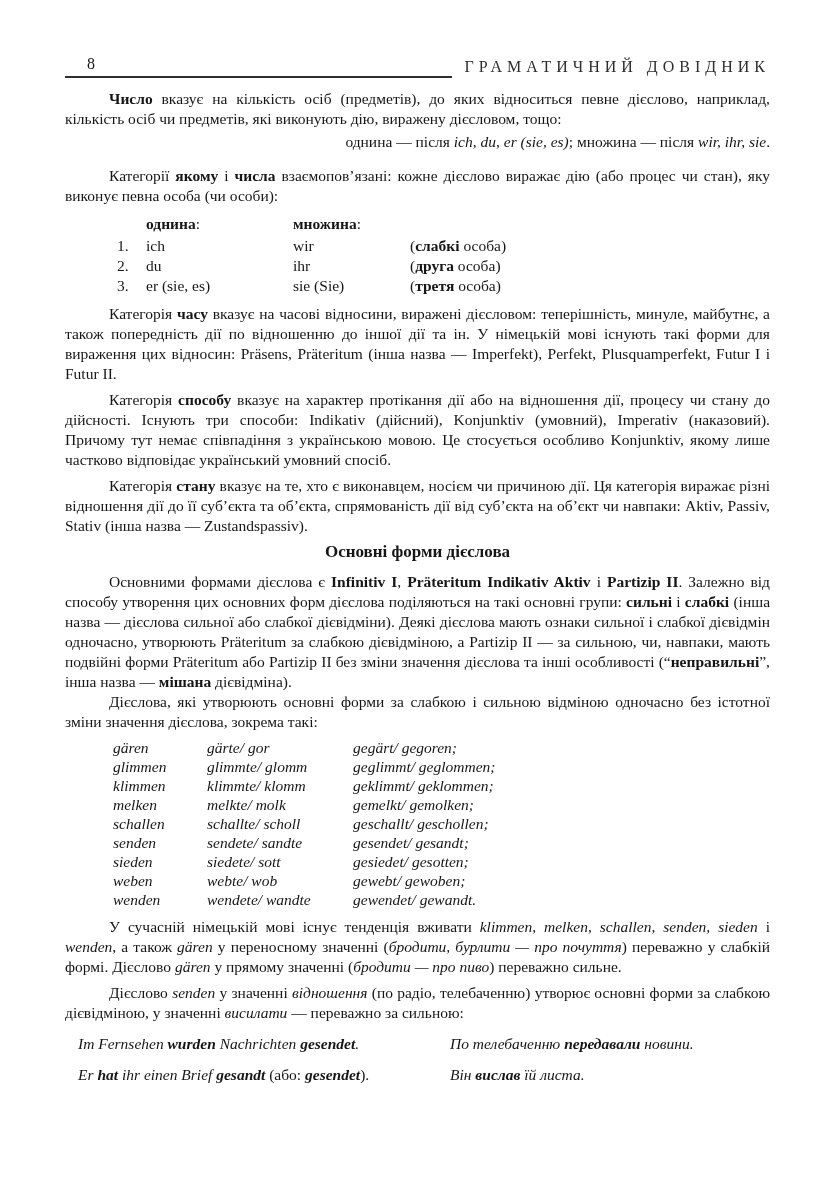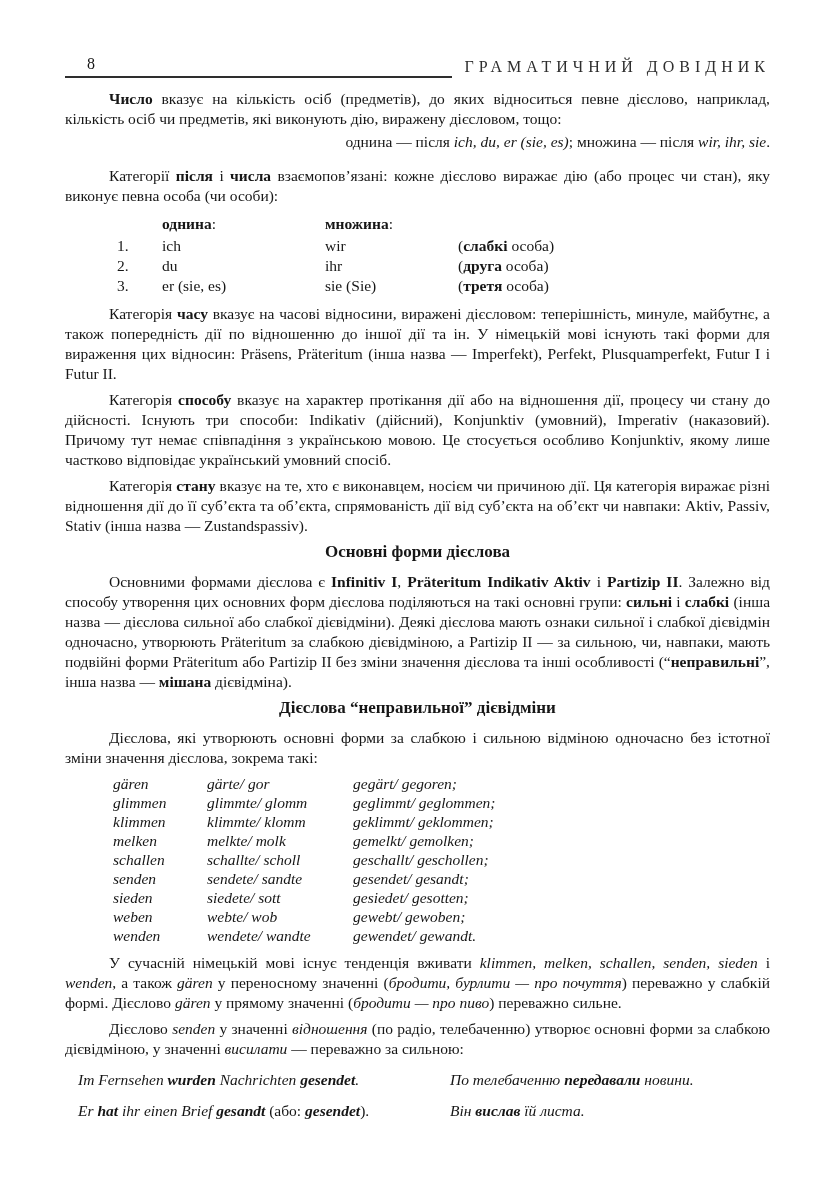"після" span.b { text: після -> якому }
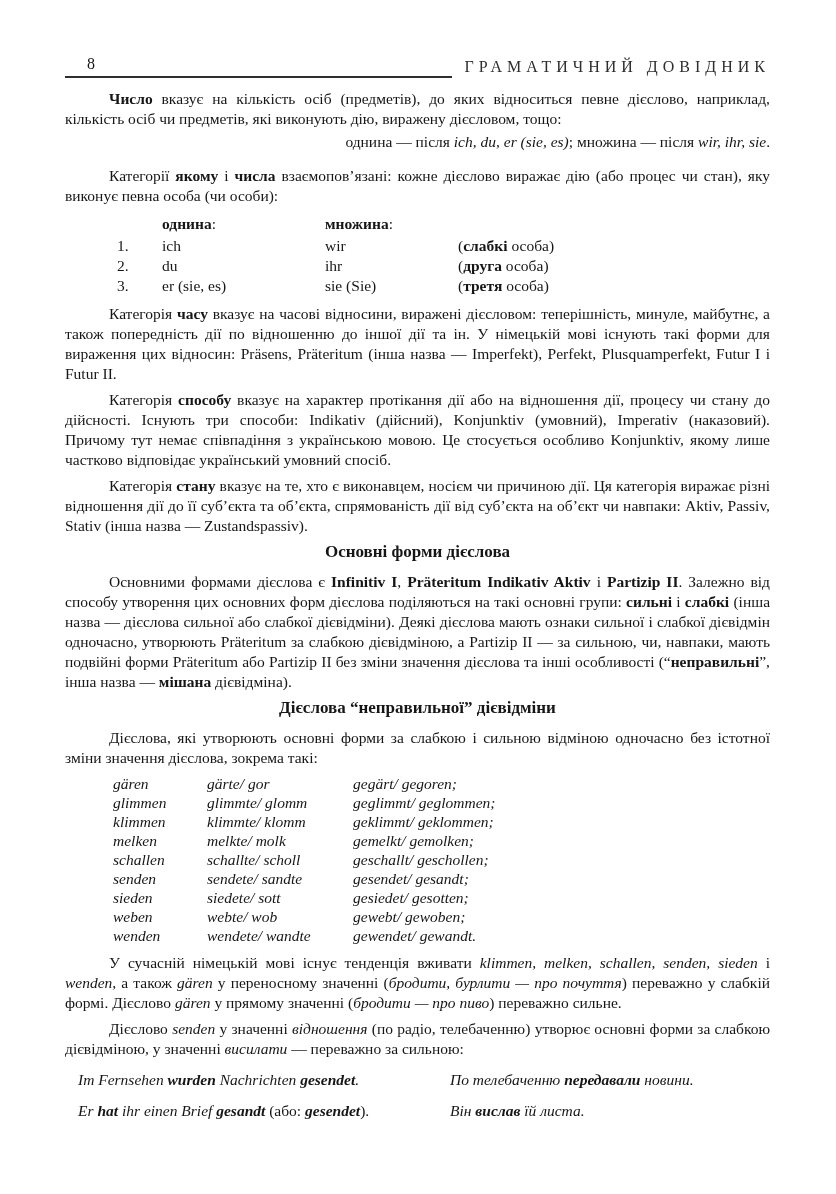"однина:" .persons .prow { gap: 16px -> none }
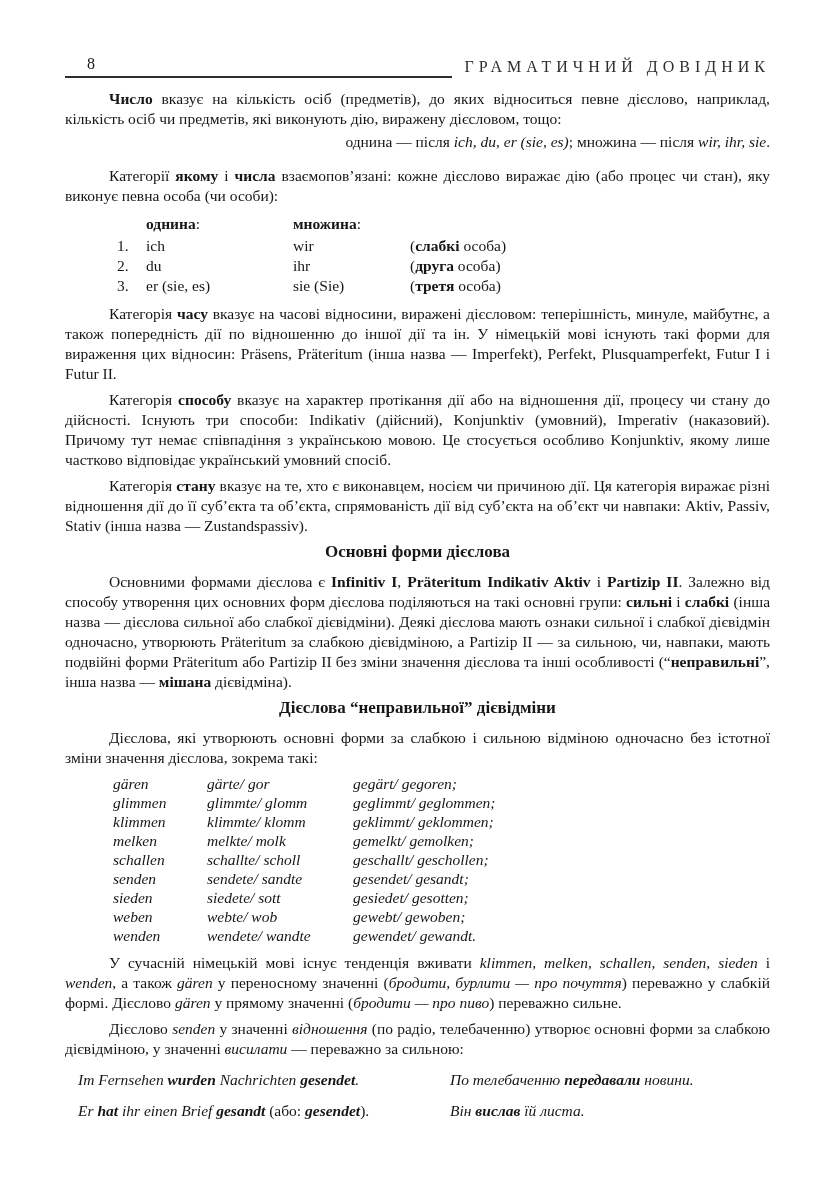"Дієслова “неправильної” дієвідміни" h2.h { html: <h2>Дієслова “неправильної” дієвідміни</h2> -> none }
